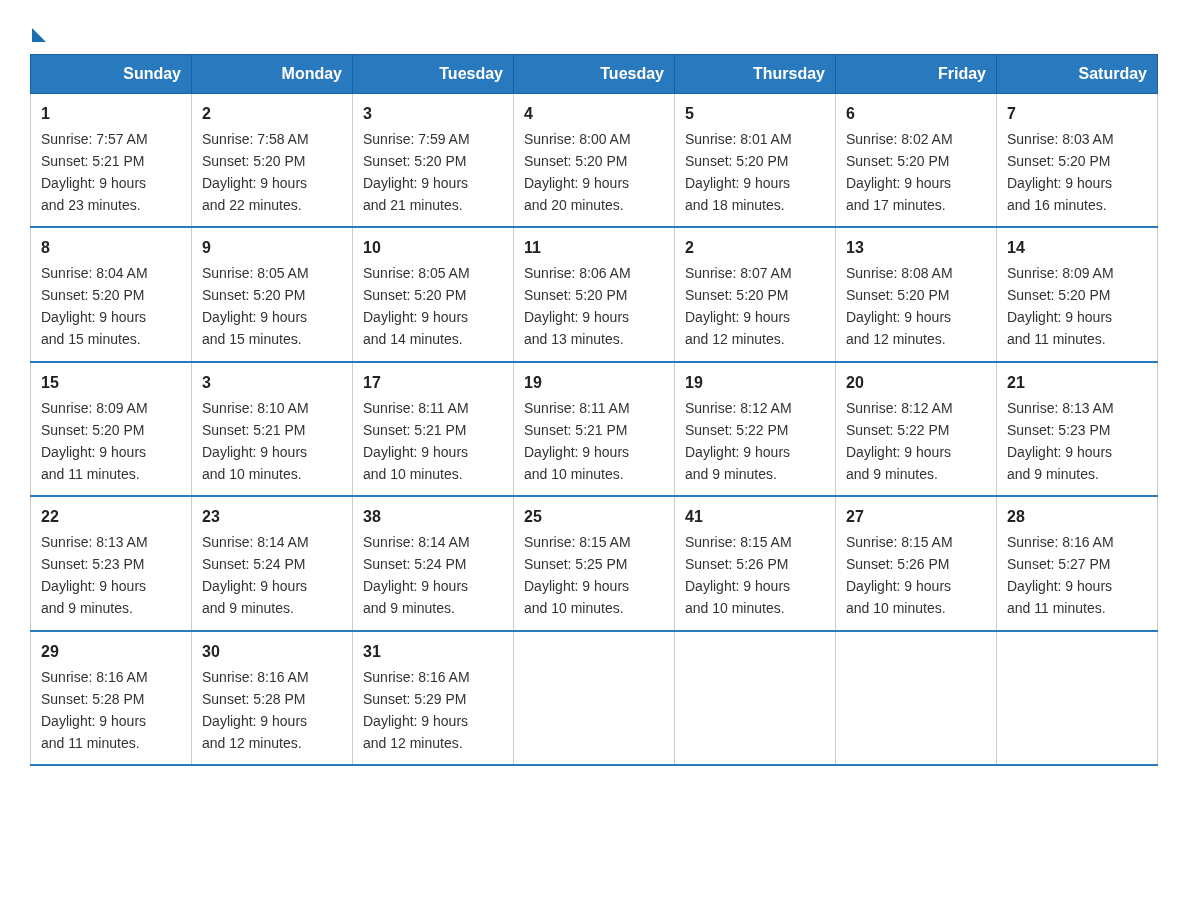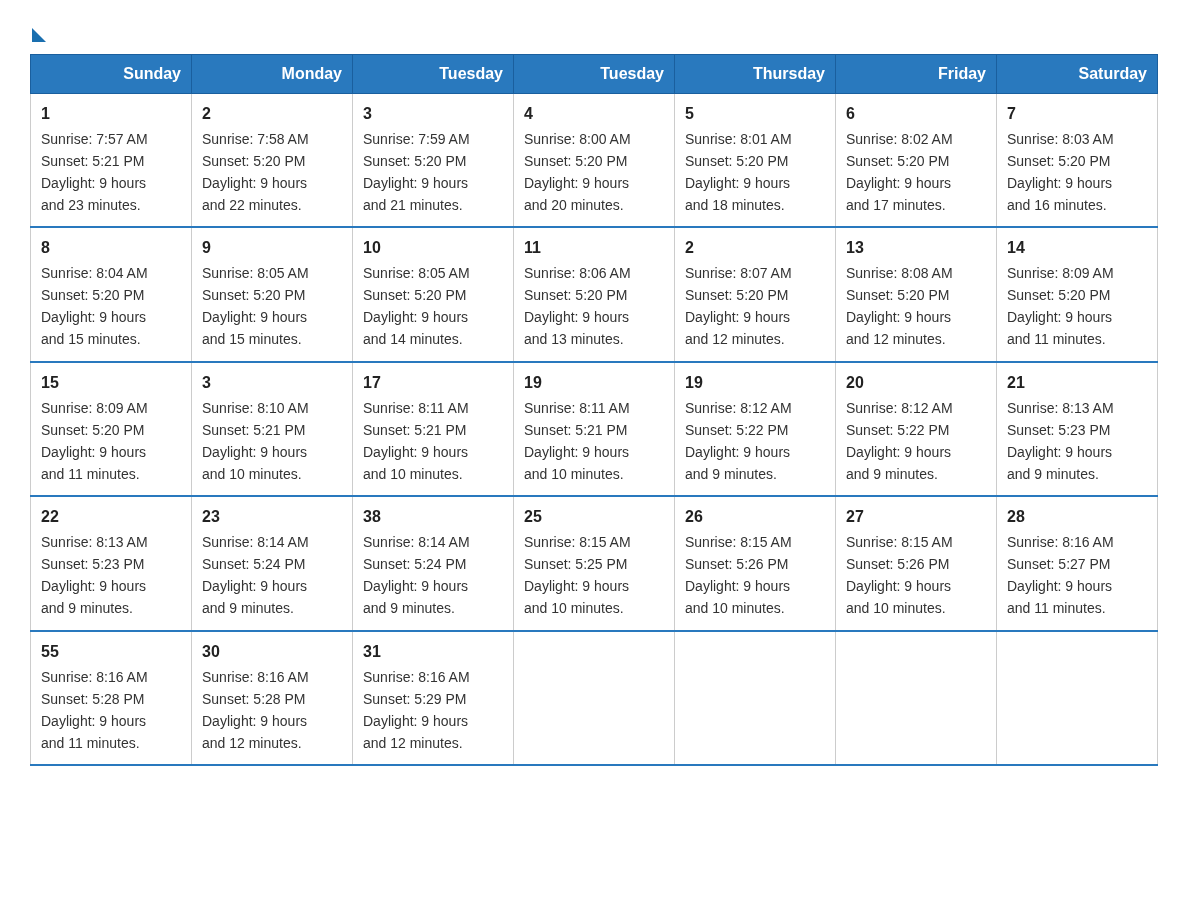"26" span.day-number { text: 26 -> 41 }
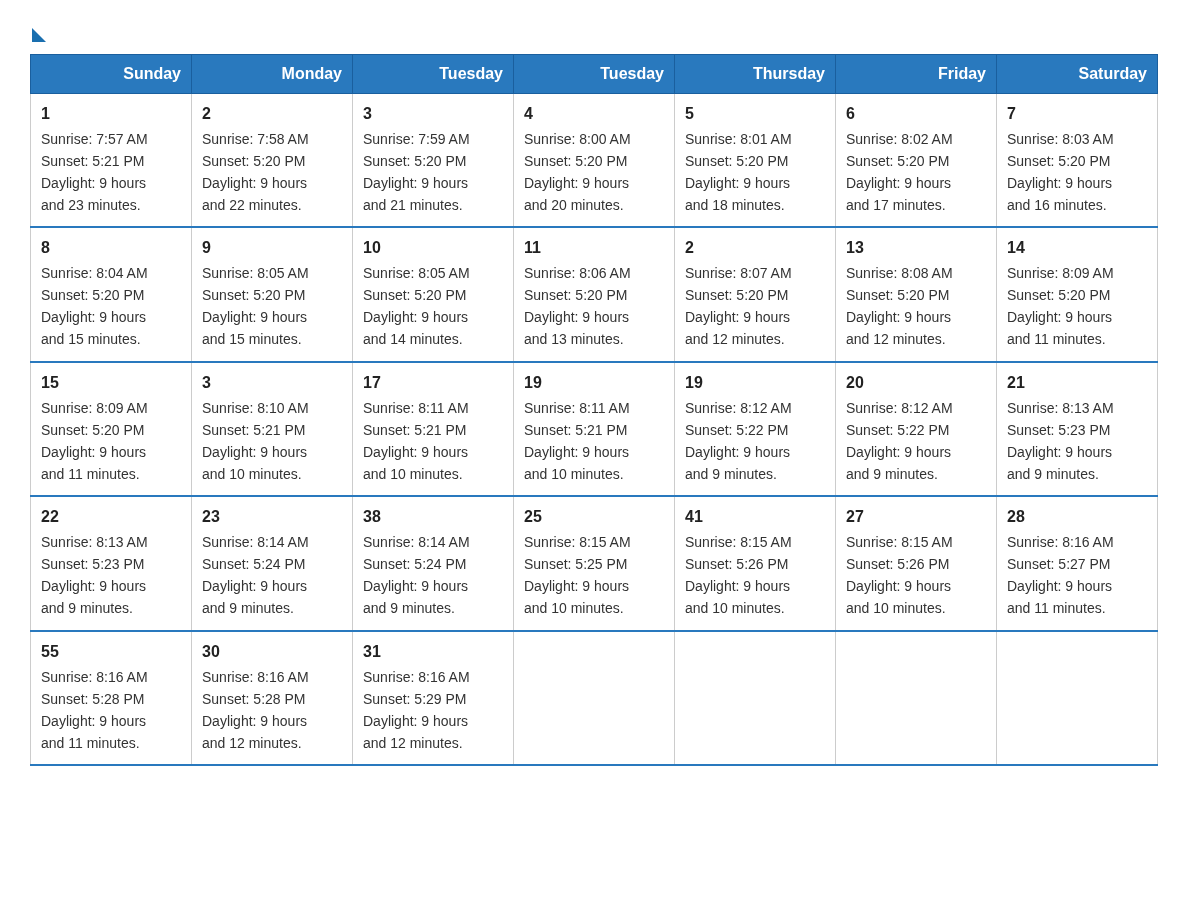"55" span.day-number { text: 55 -> 29 }
